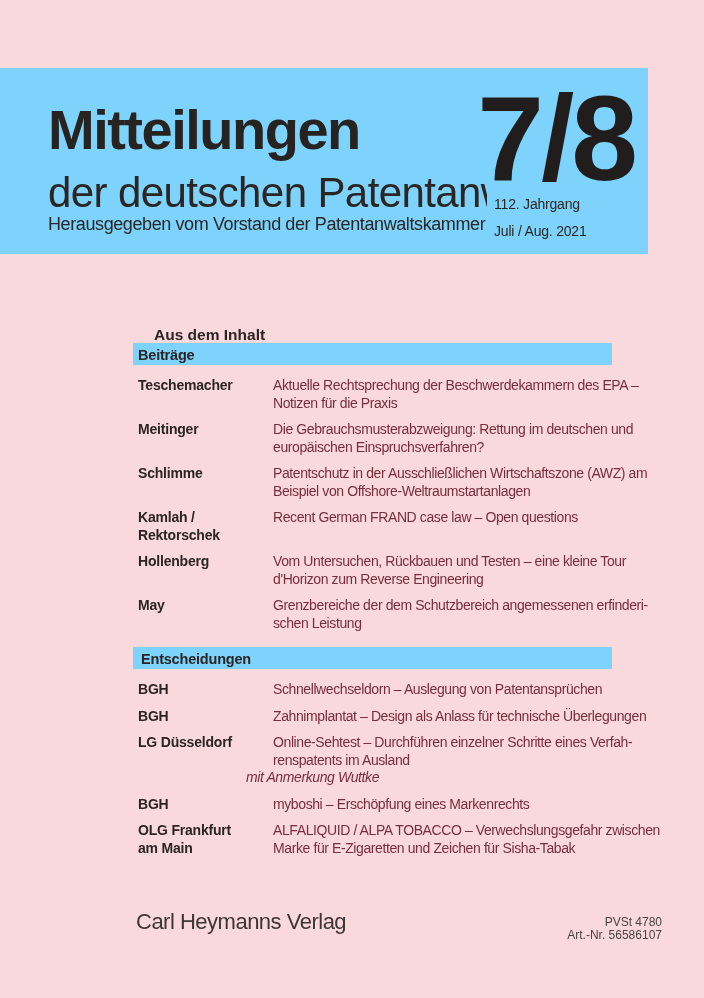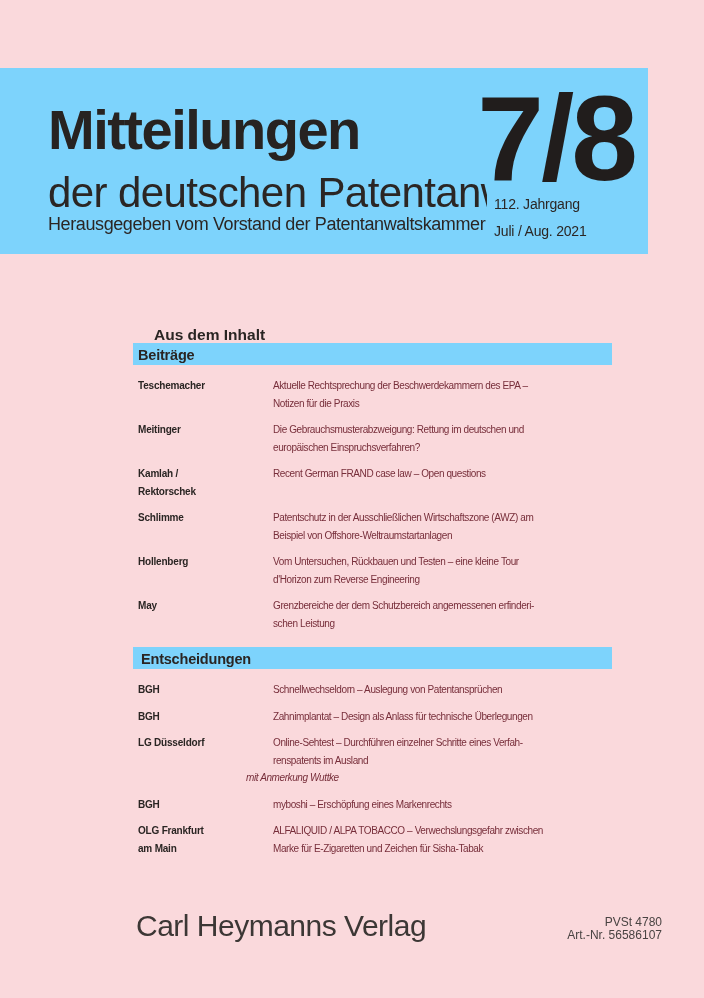"Teschemacher" .toc-row { font-size: 10px -> 14px }
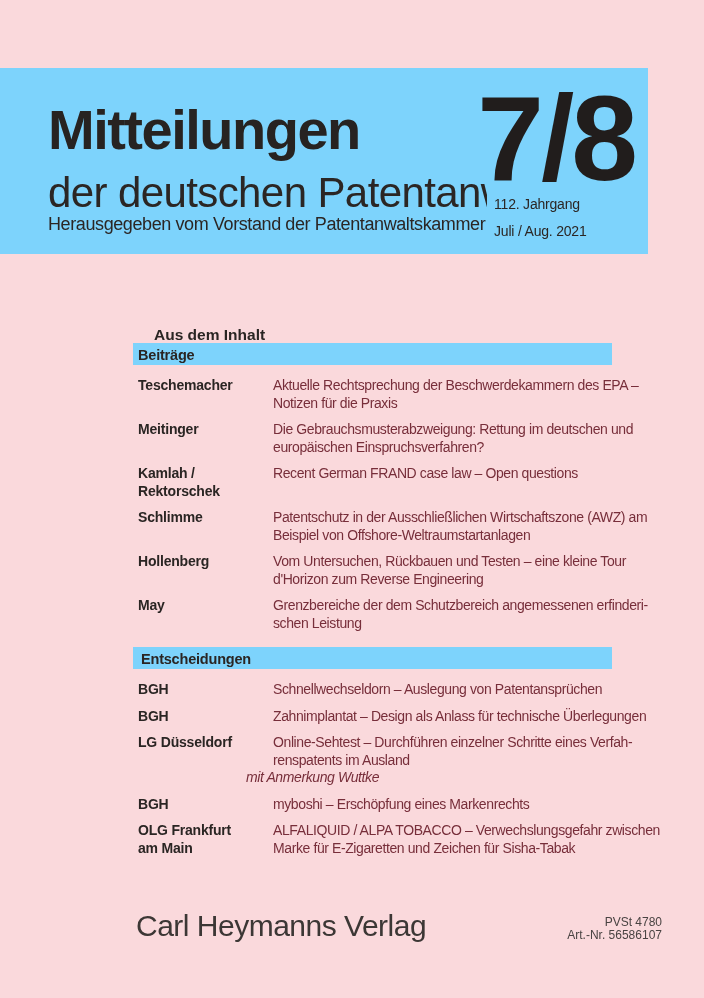"Kamlah /" div.toc-row { order: before "Schlimme" -> after "Schlimme" }
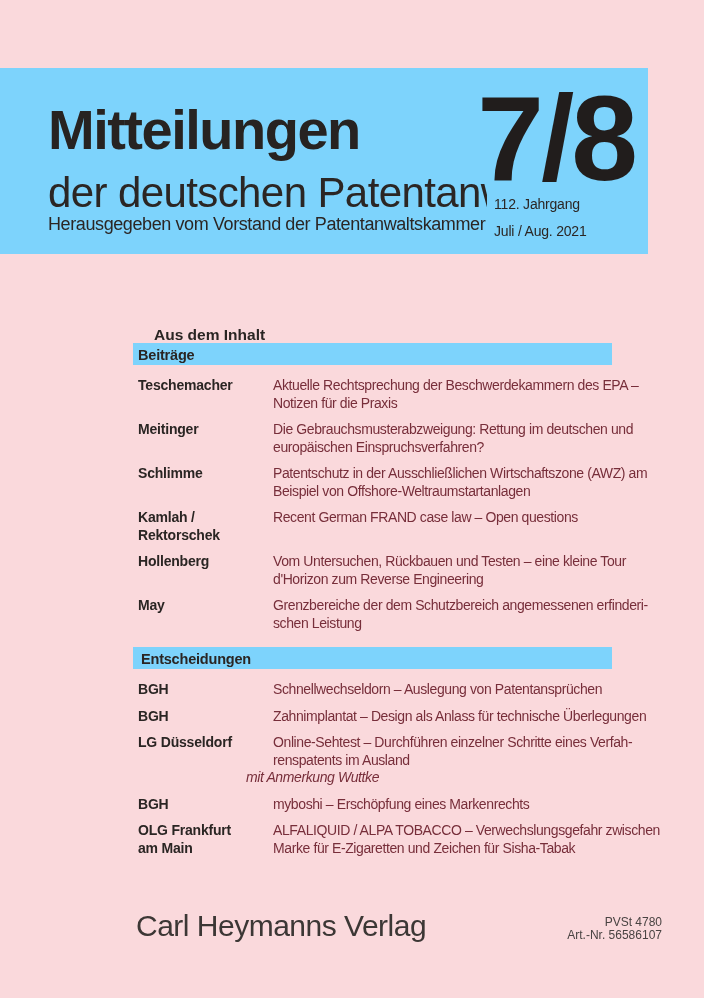"Carl Heymanns Verlag" .footer-publisher { font-size: 30px -> 22px }
